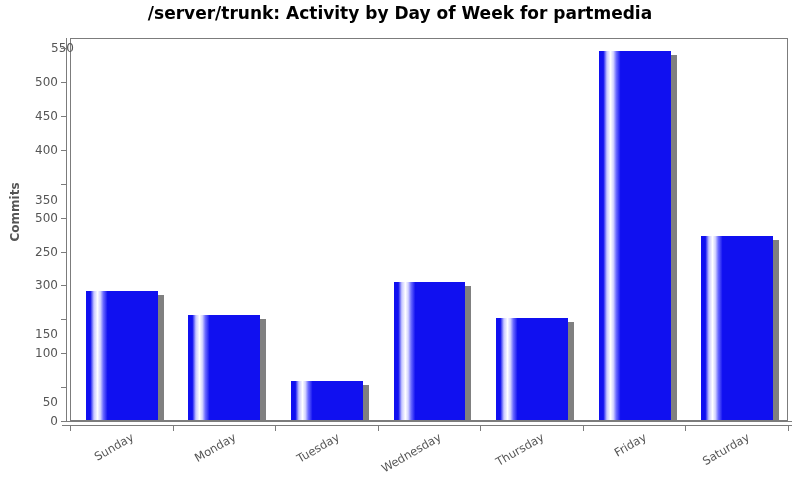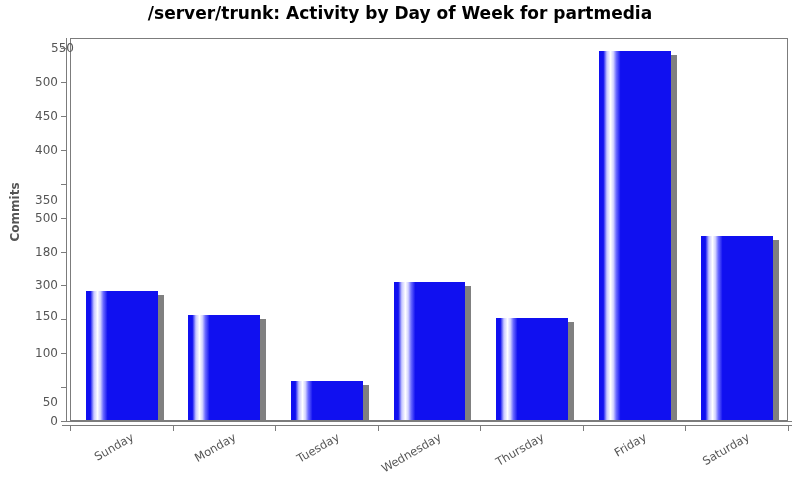"180" div.ytick { text: 180 -> 250 }
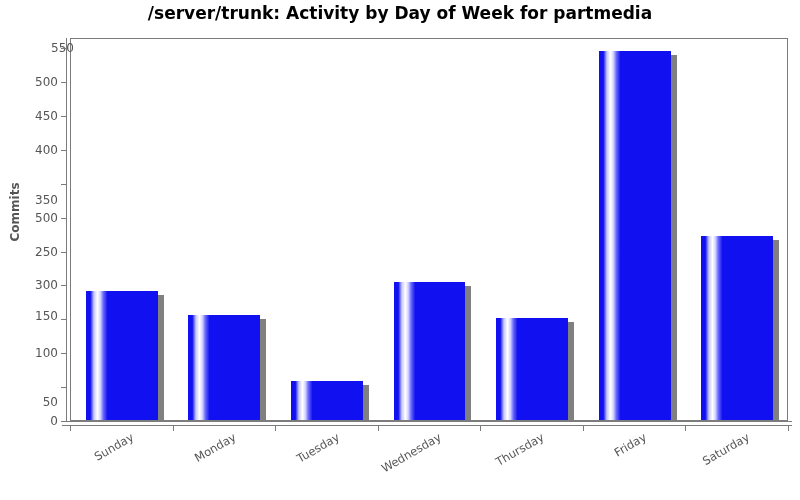"150" div.ytick { top: 316px -> 334px }
